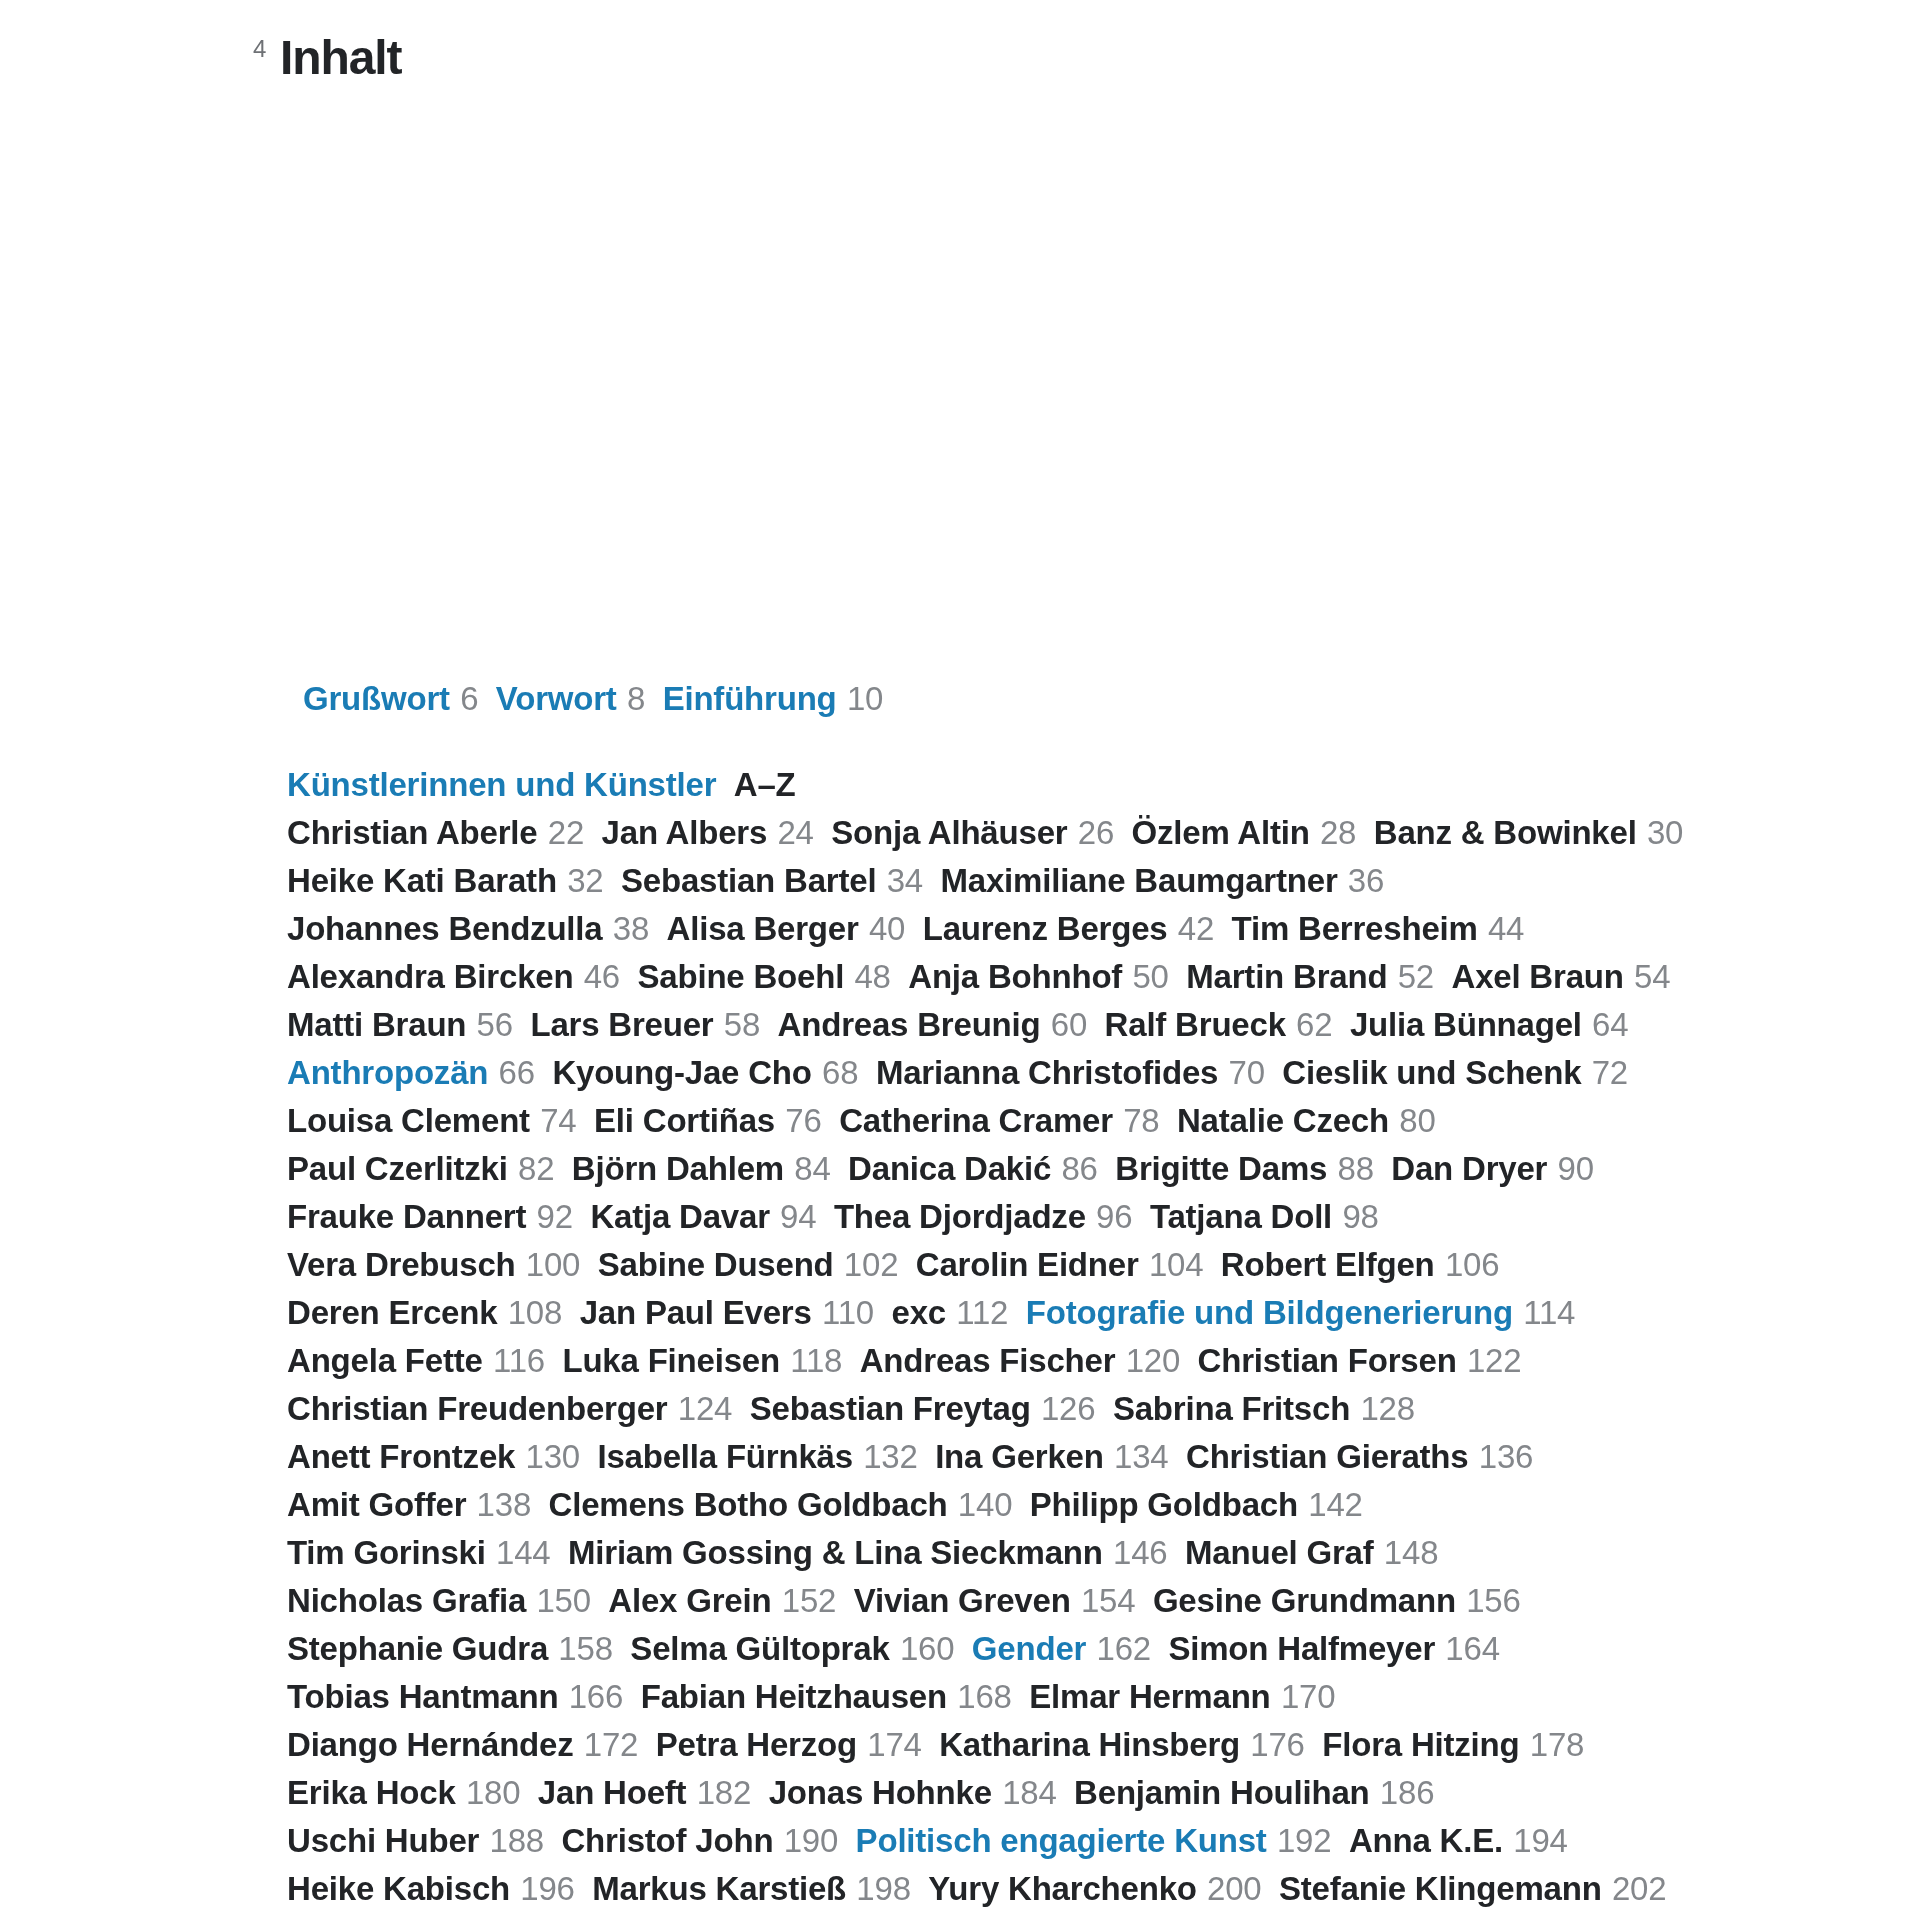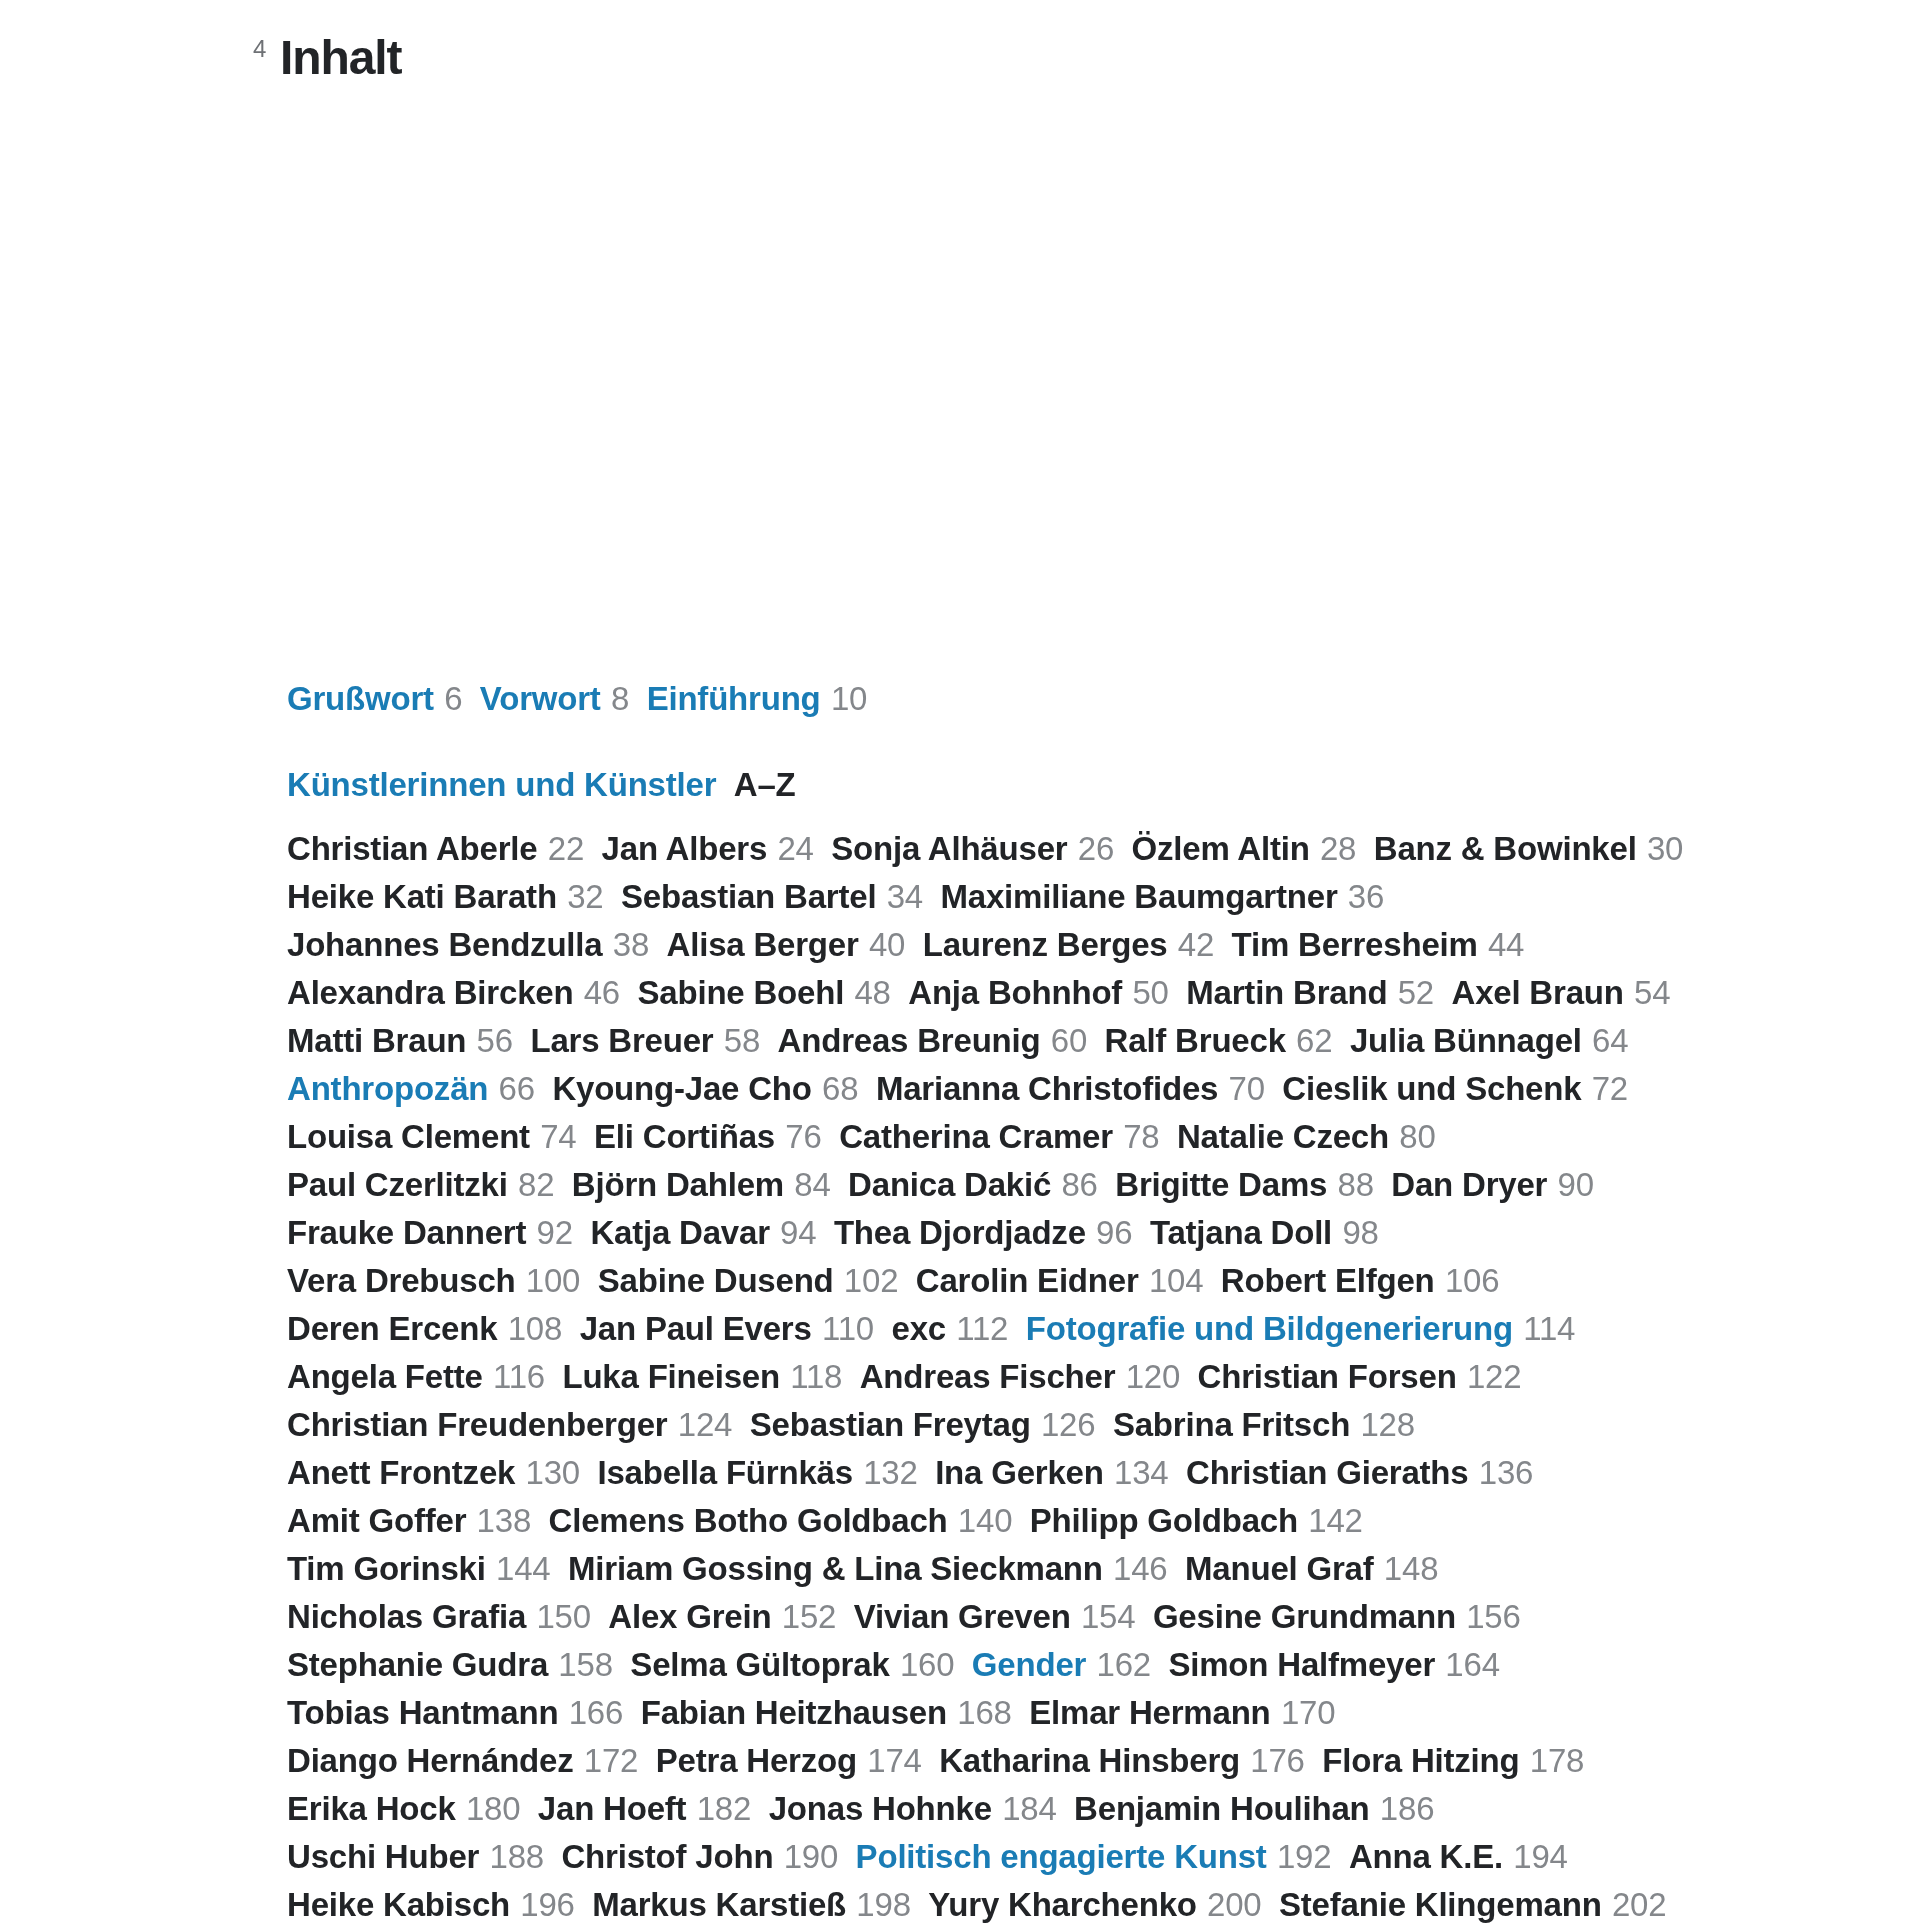"Grußwort 6 Vorwort 8 Einführung" .front-matter { margin-left: none -> 16px }
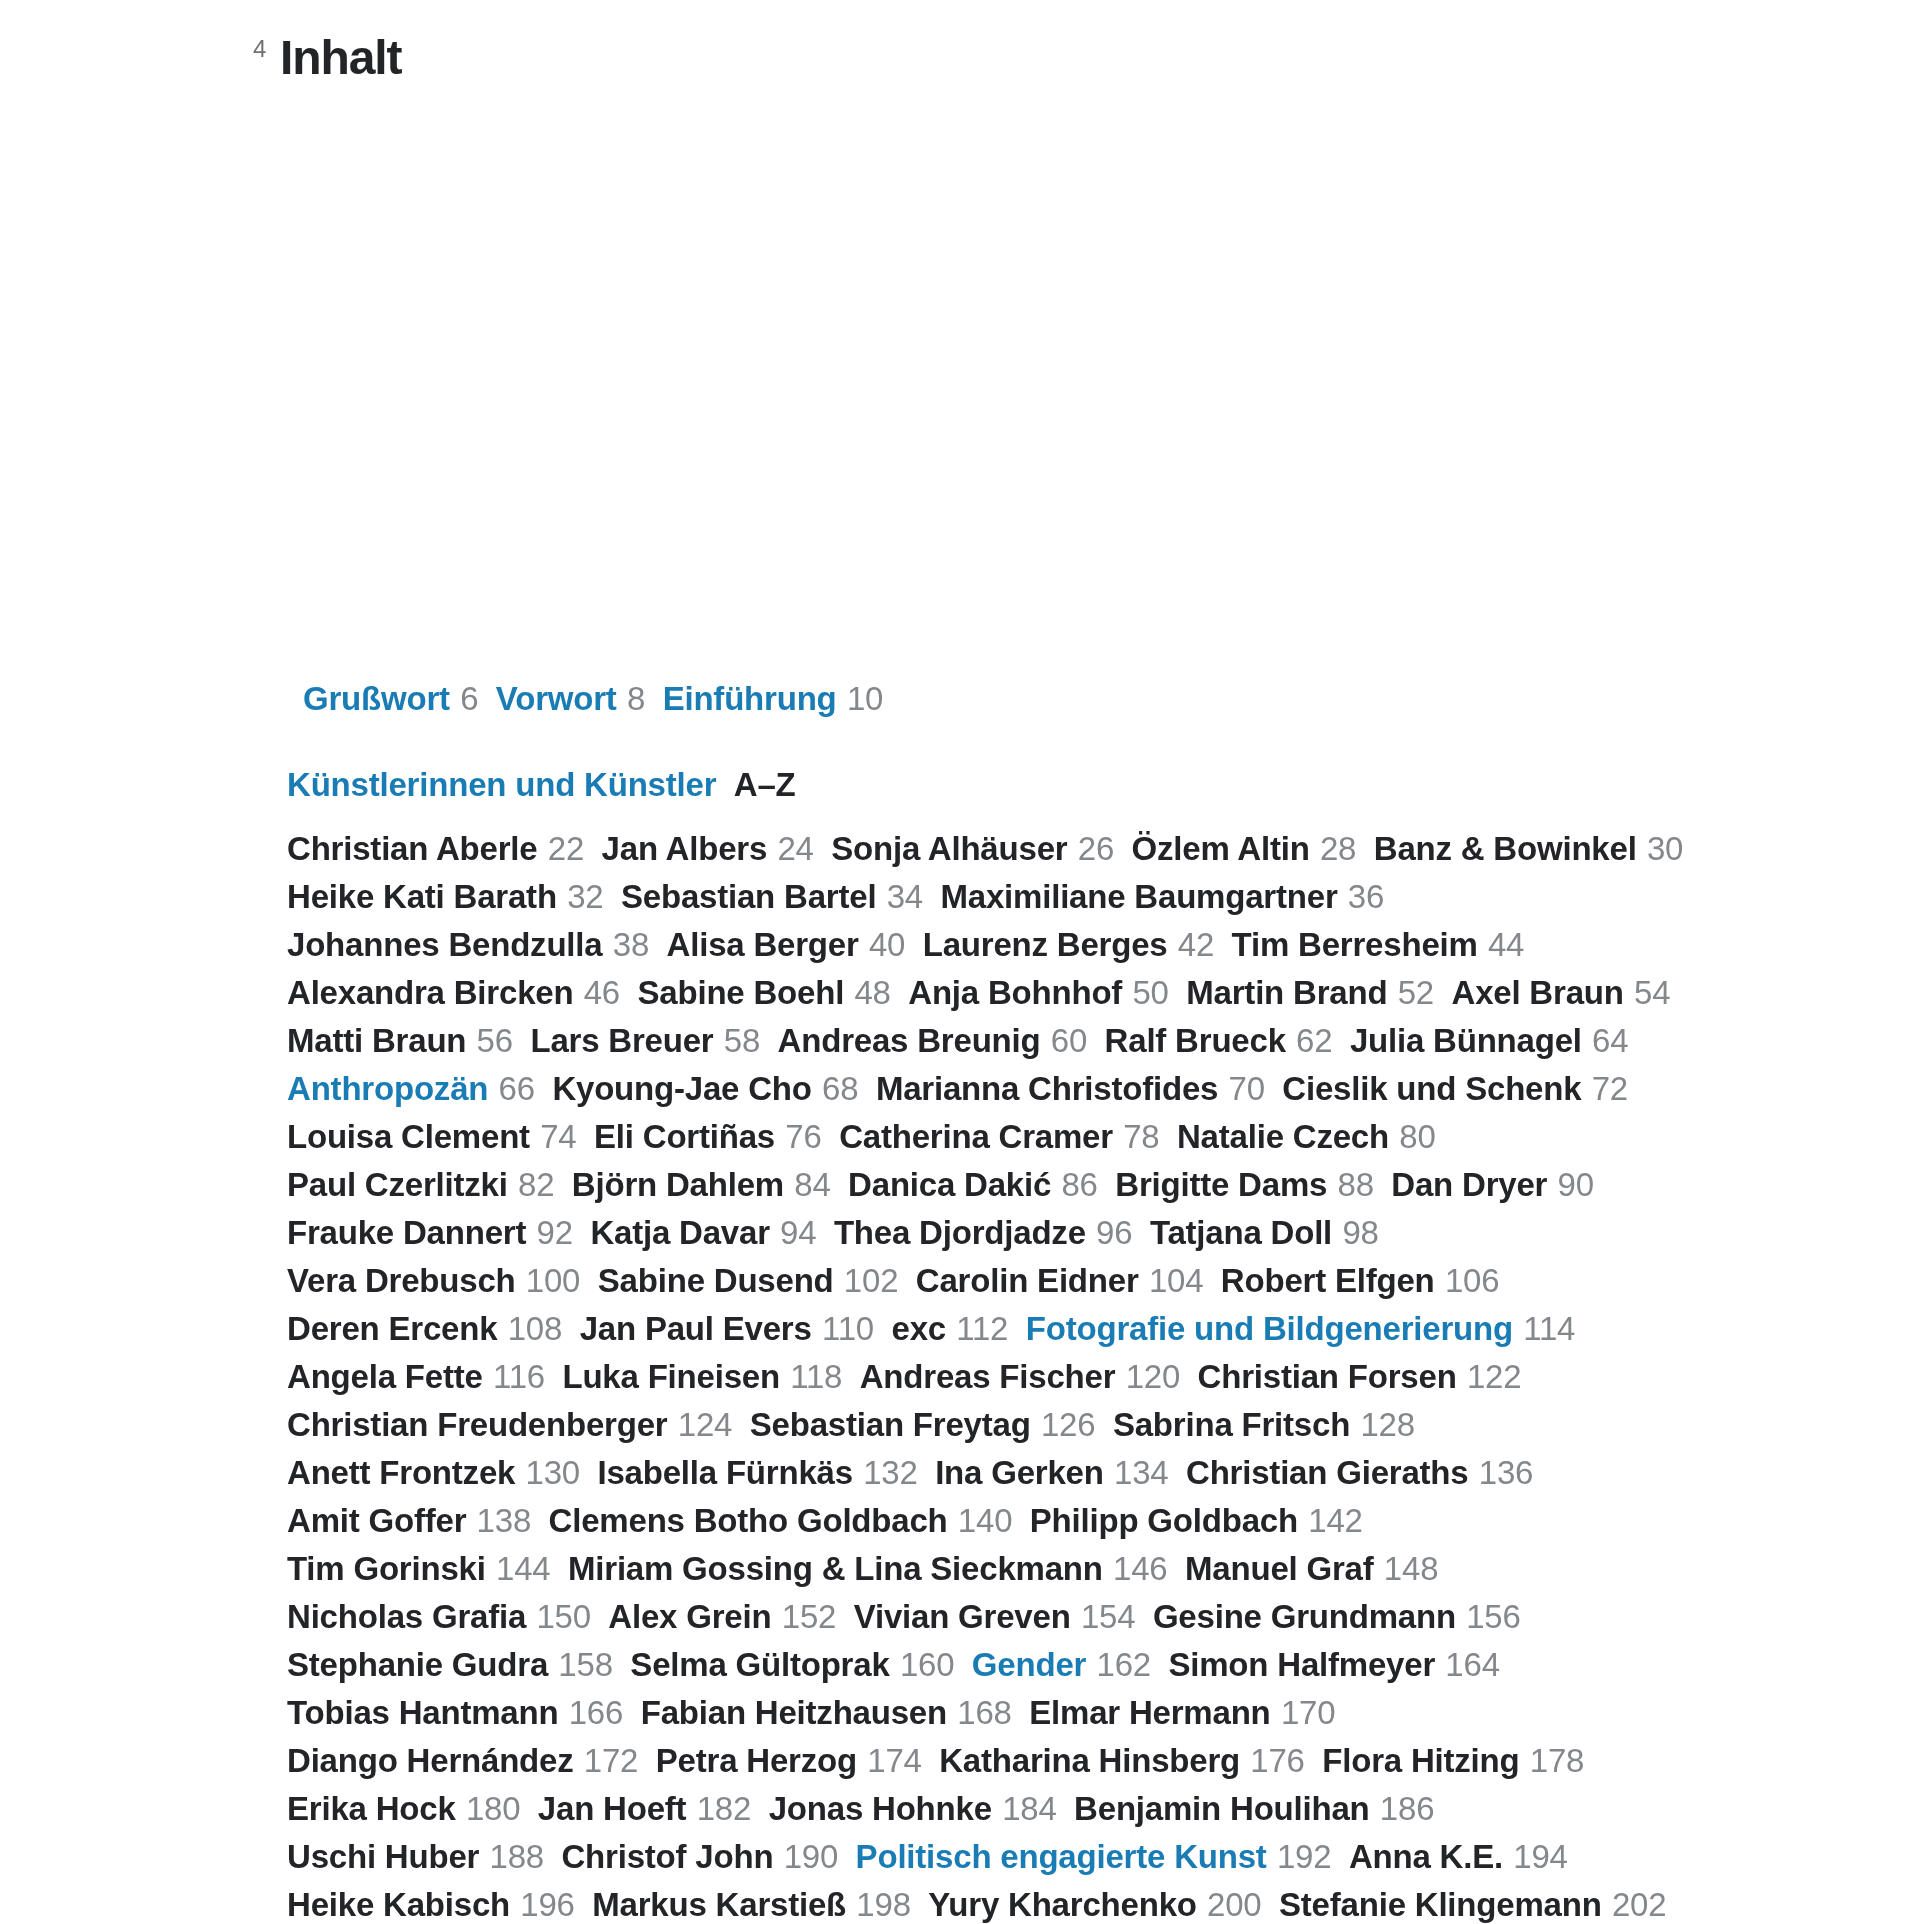"Künstlerinnen und Künstler A–Z" .section-head-row { margin-bottom: 16px -> 0 }
